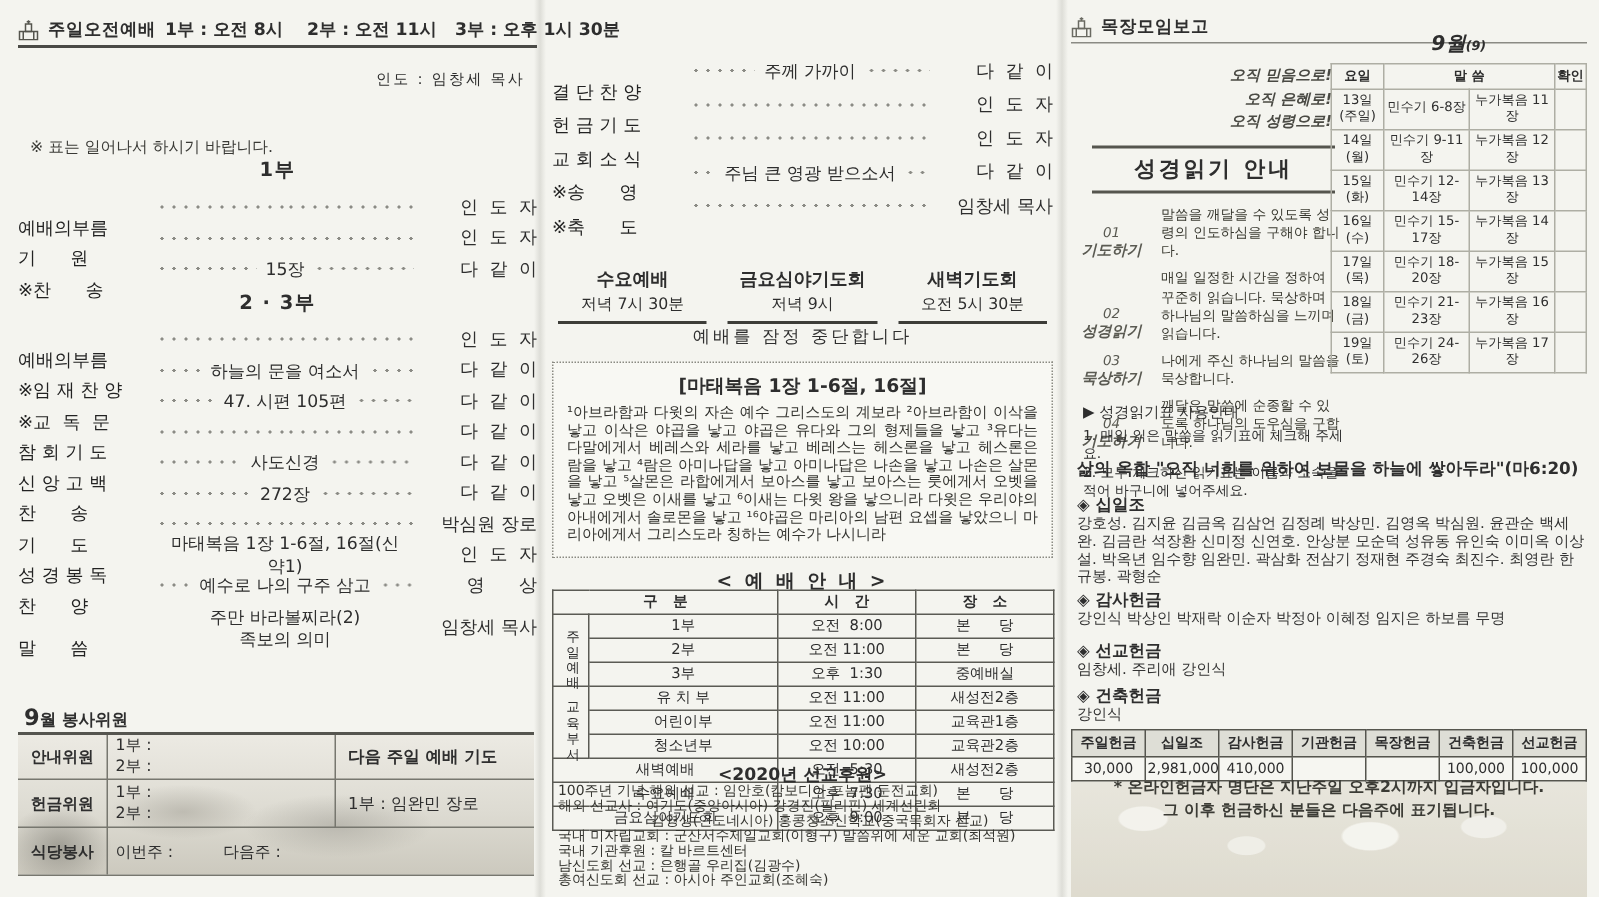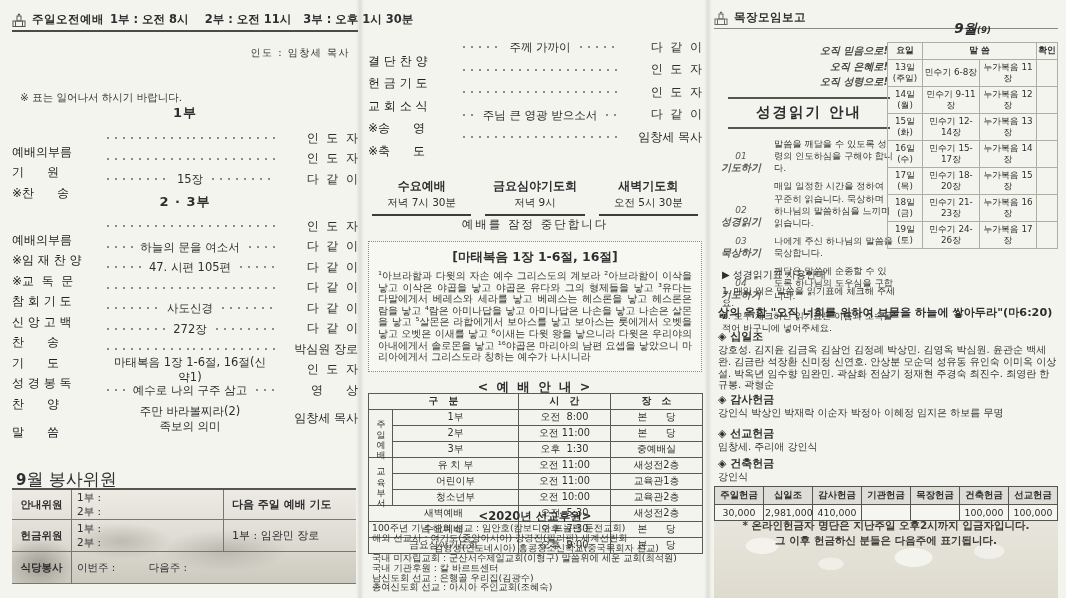"월 봉사위원" .servants-title .rest { font-size: 17px -> 11px; font-weight: normal -> bold }
